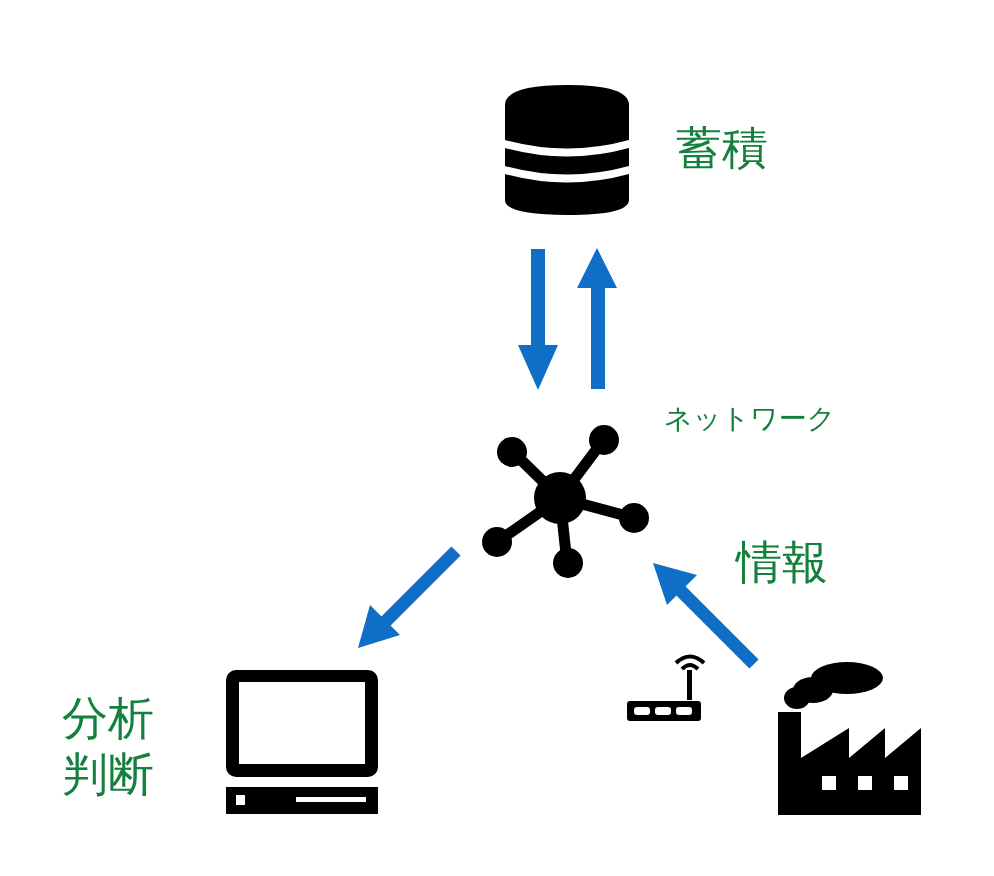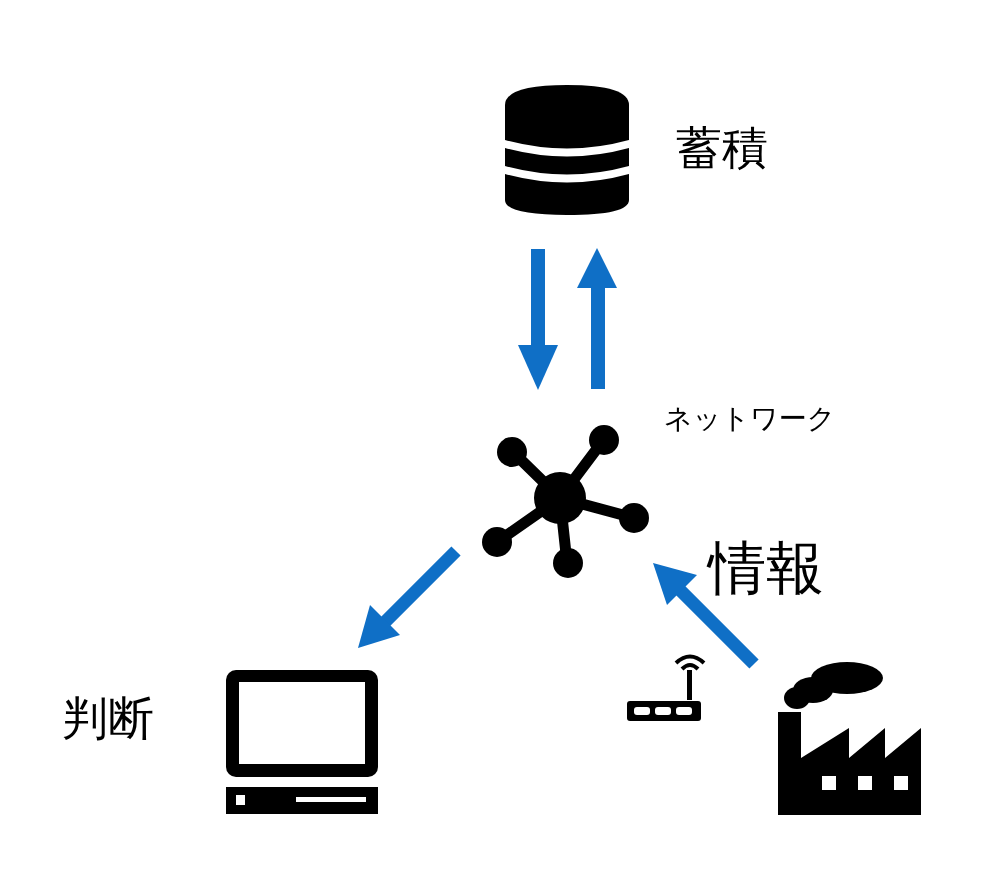"蓄積" .label { color: #000000 -> #15803d }
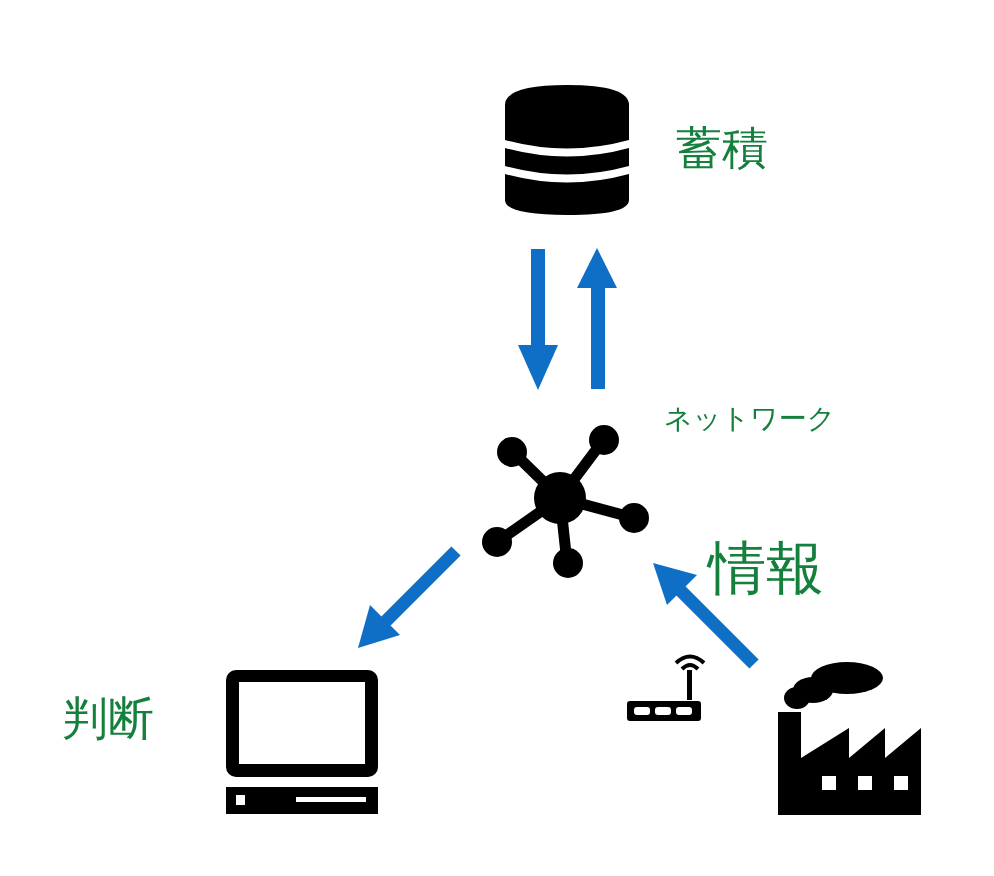"情報" .lbl-info { font-size: 58px -> 46px; left: 708px -> 736px }
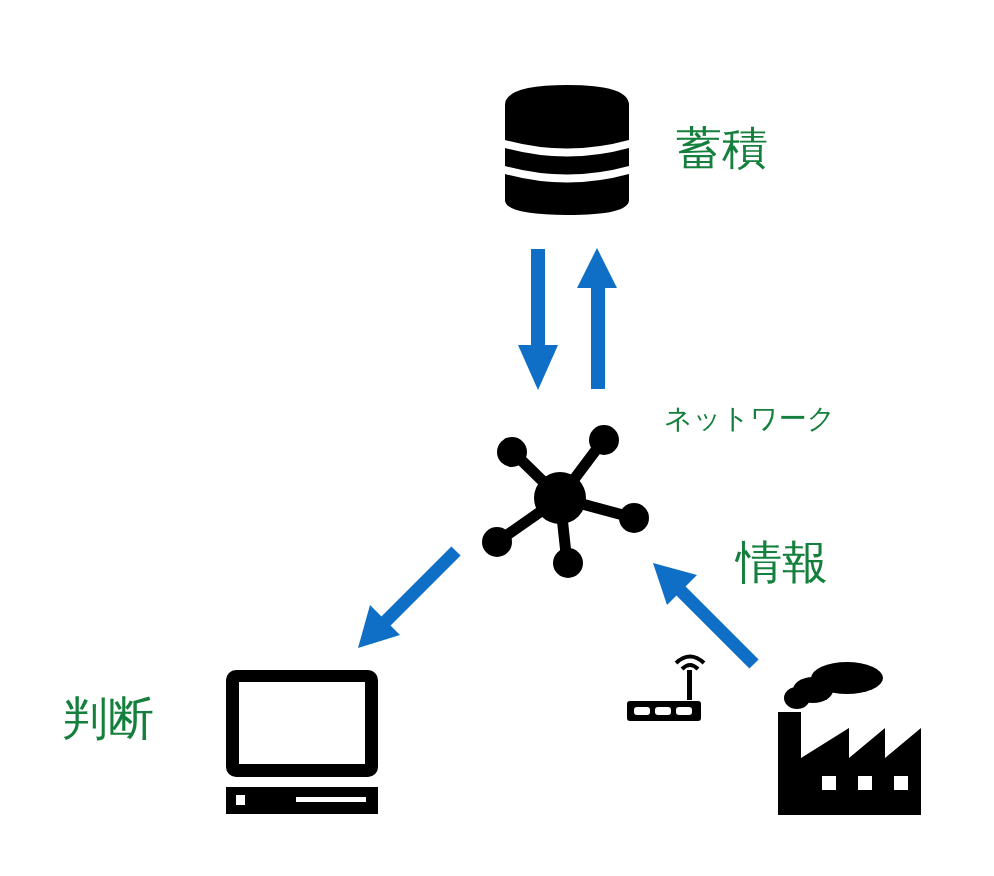"分析" span { html: none -> <span>分析</span> }
